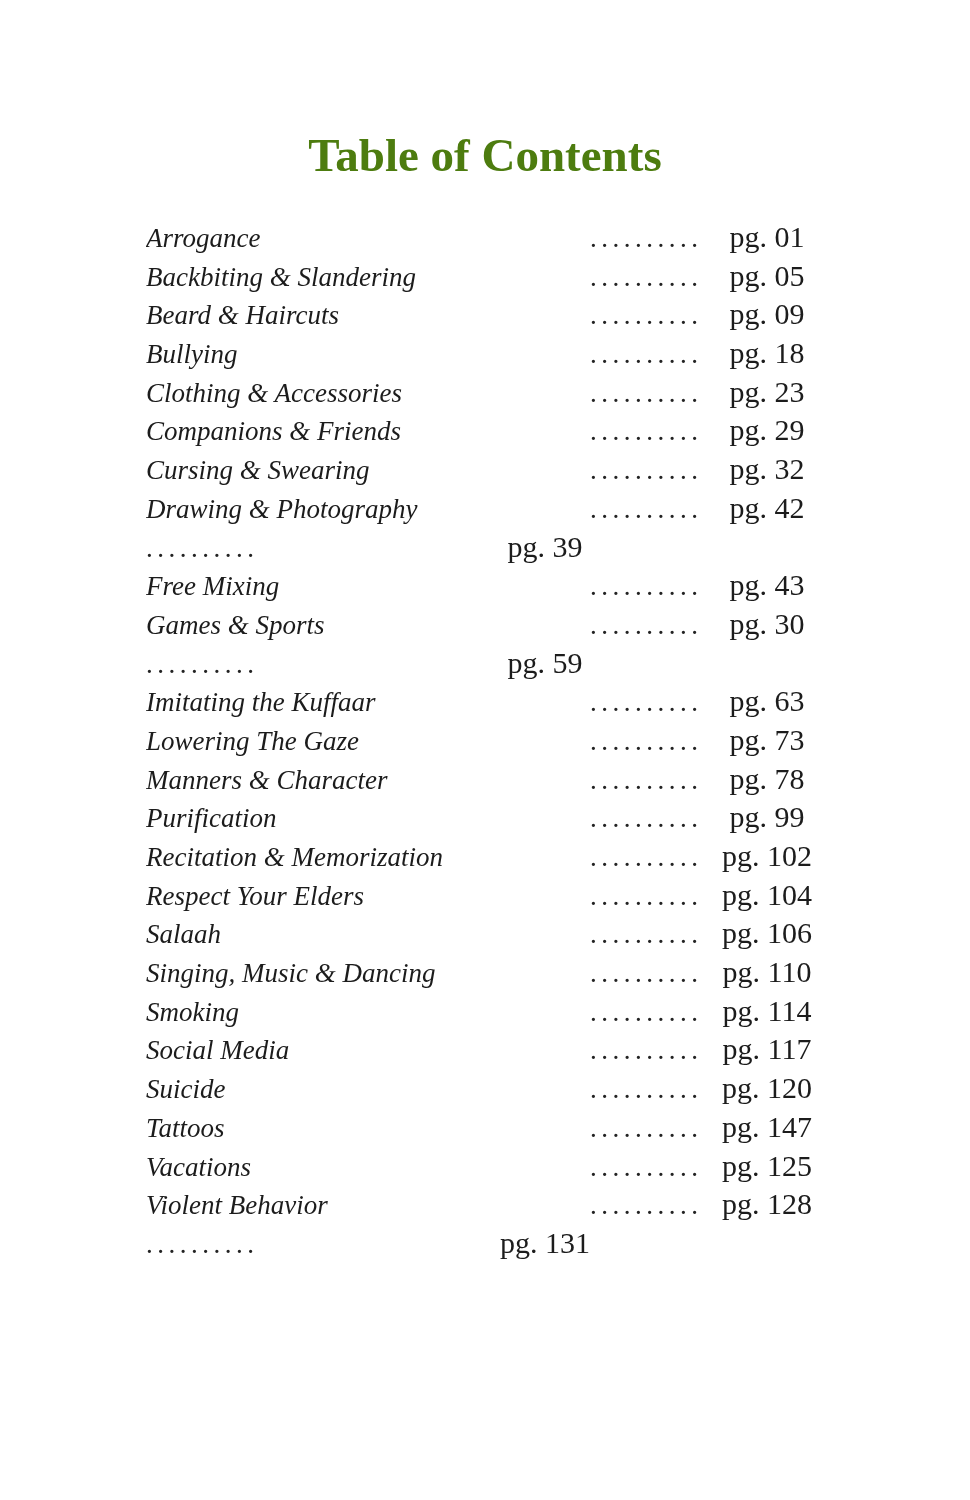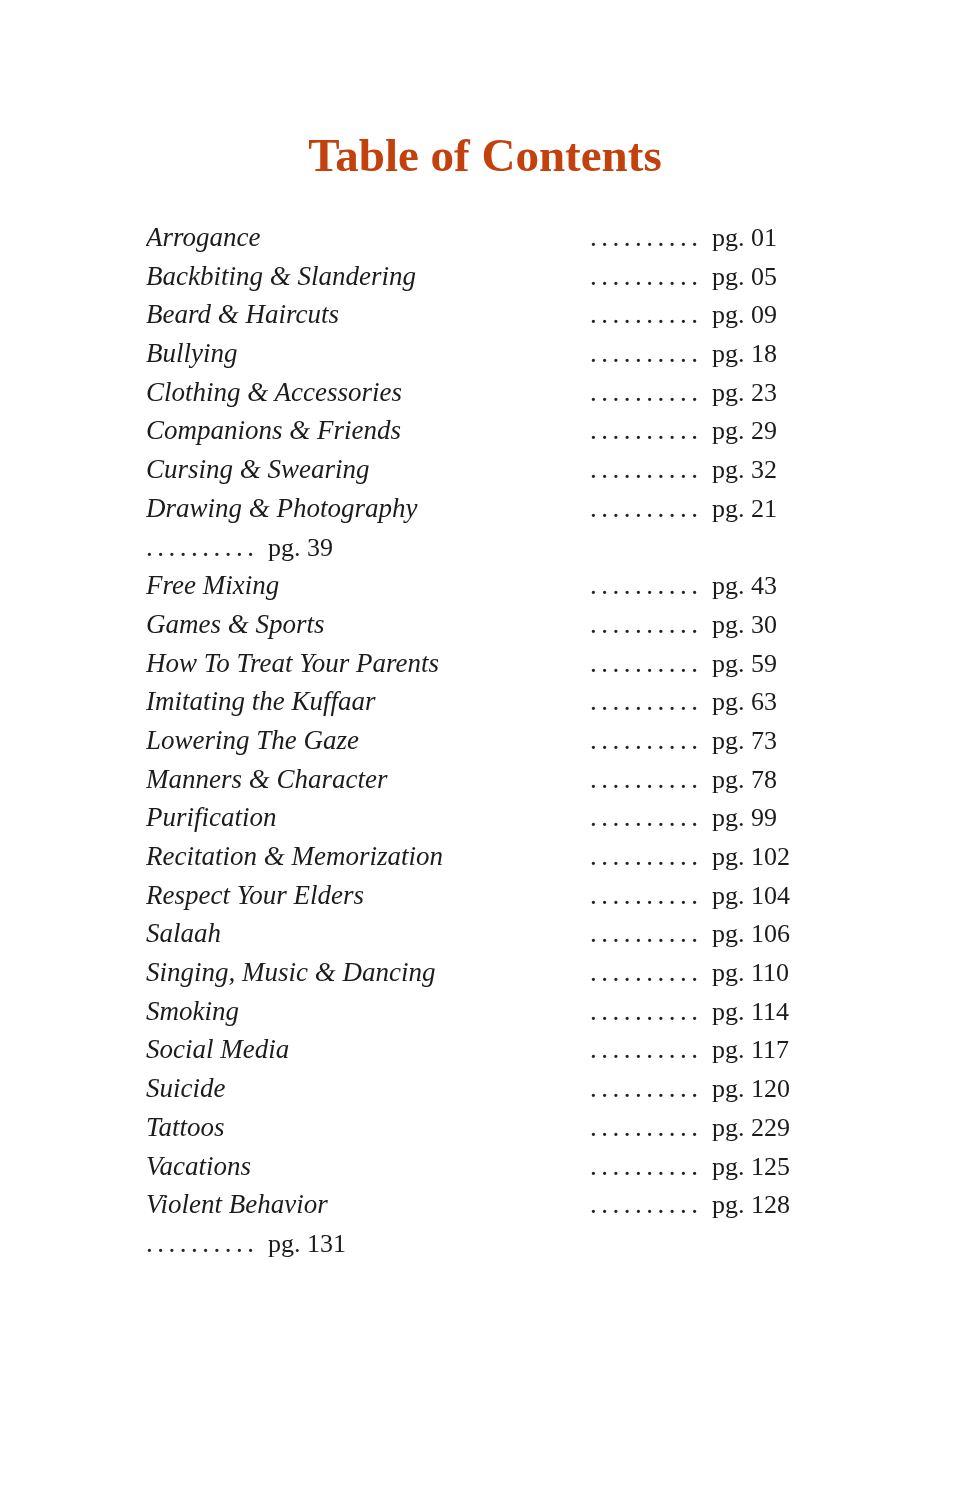"Table of Contents" .title { color: #c2410c -> #4d7c0f }
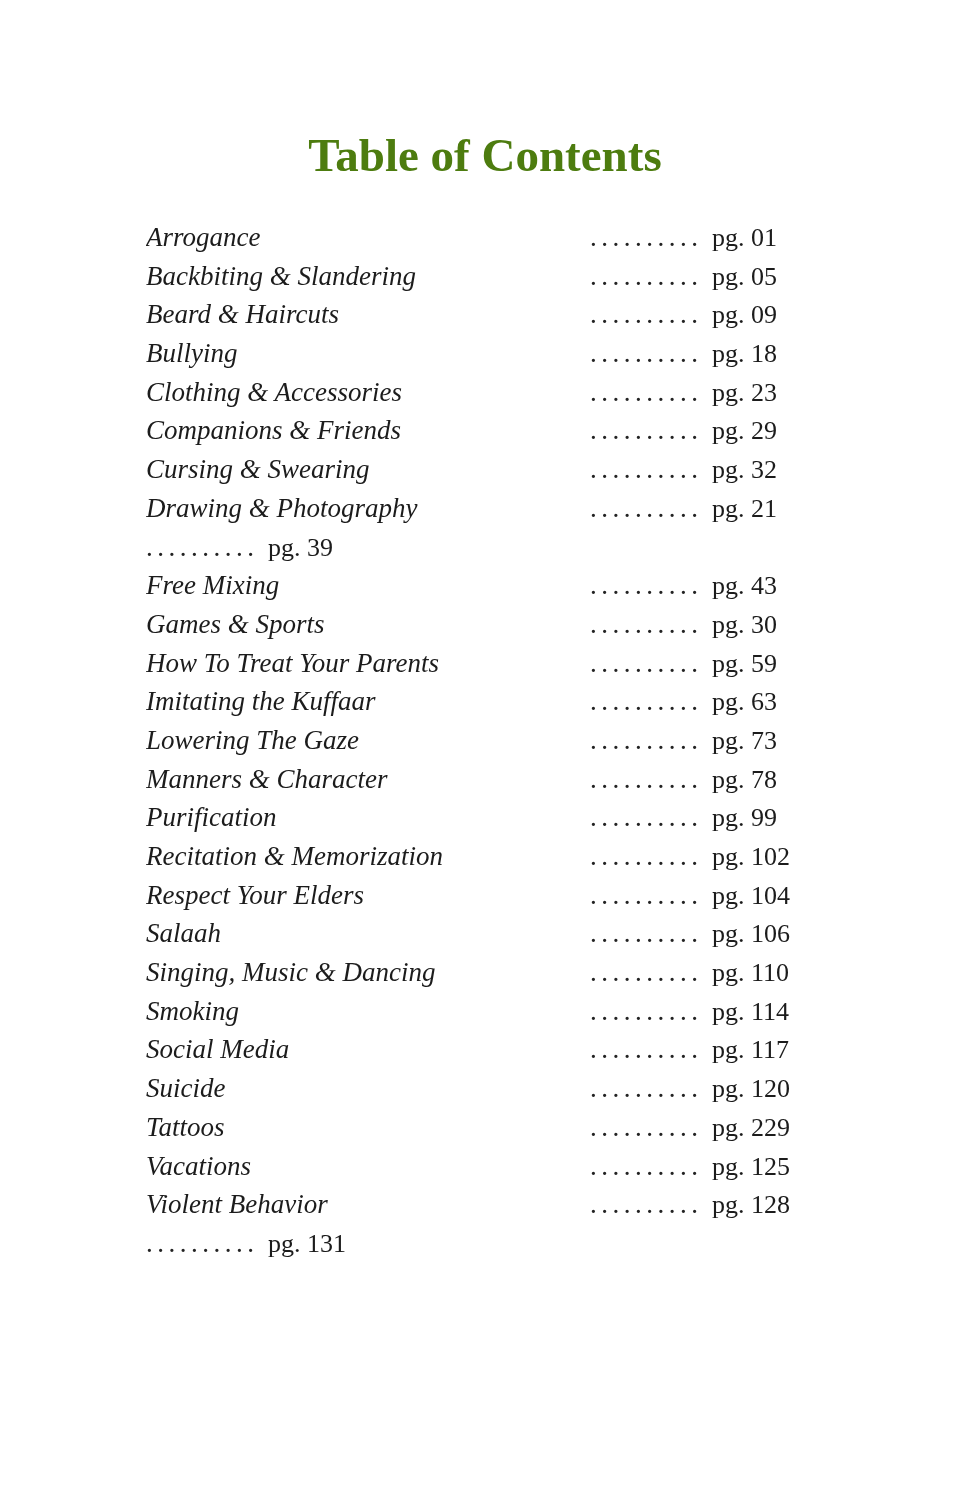"pg. 01" .row .pg { font-size: 26px -> 30px; text-align: left -> center }
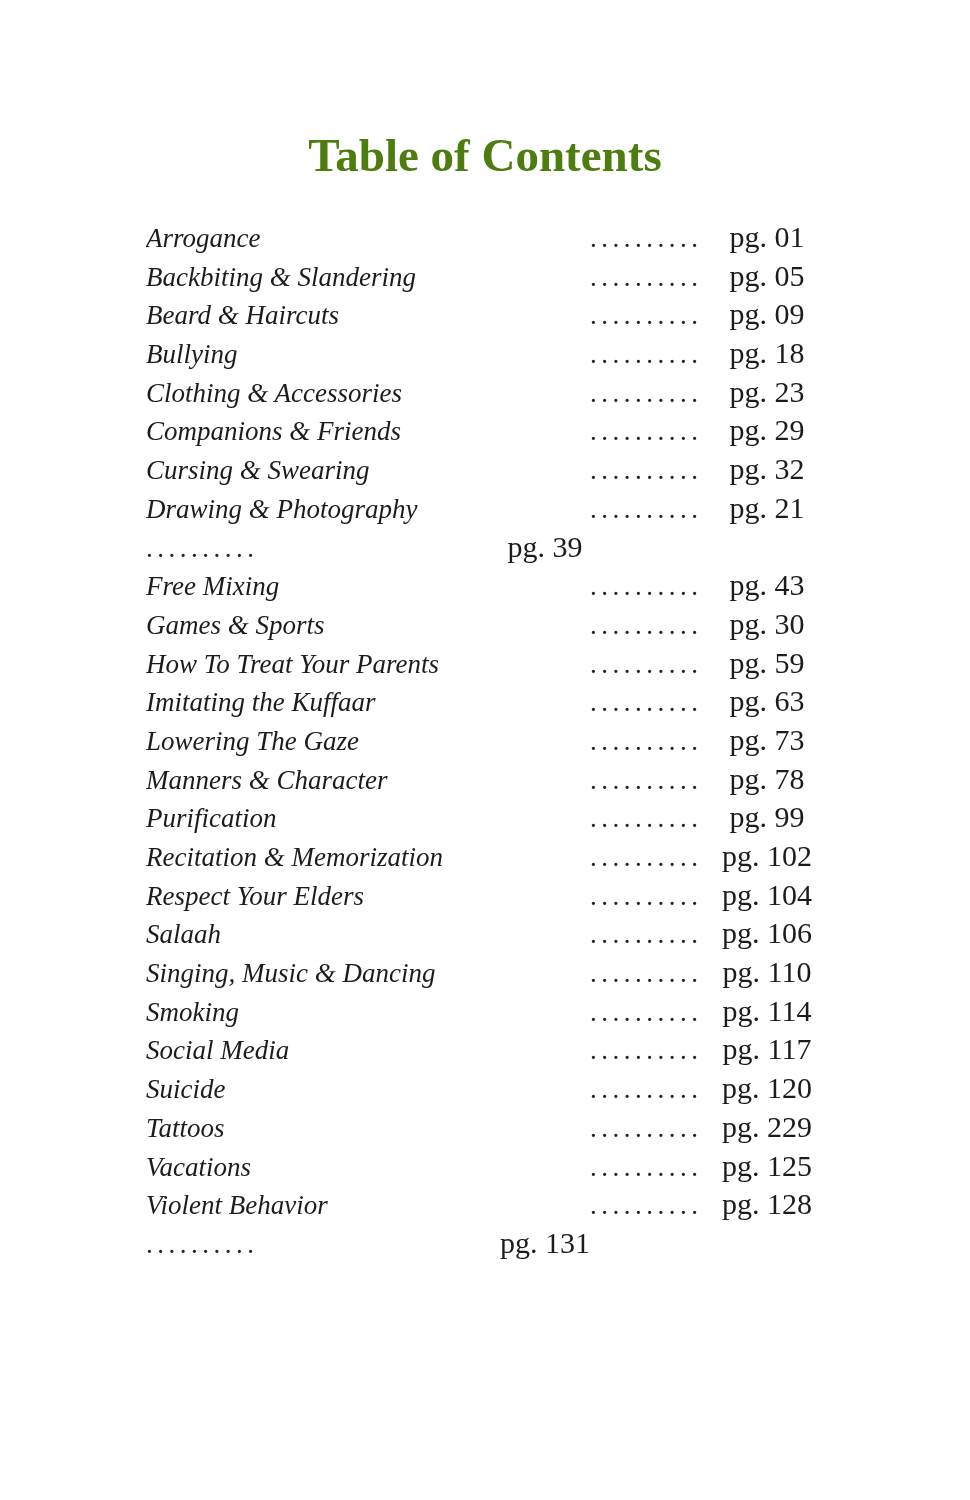"pg. 21" span.pg { text: 21 -> 42 }
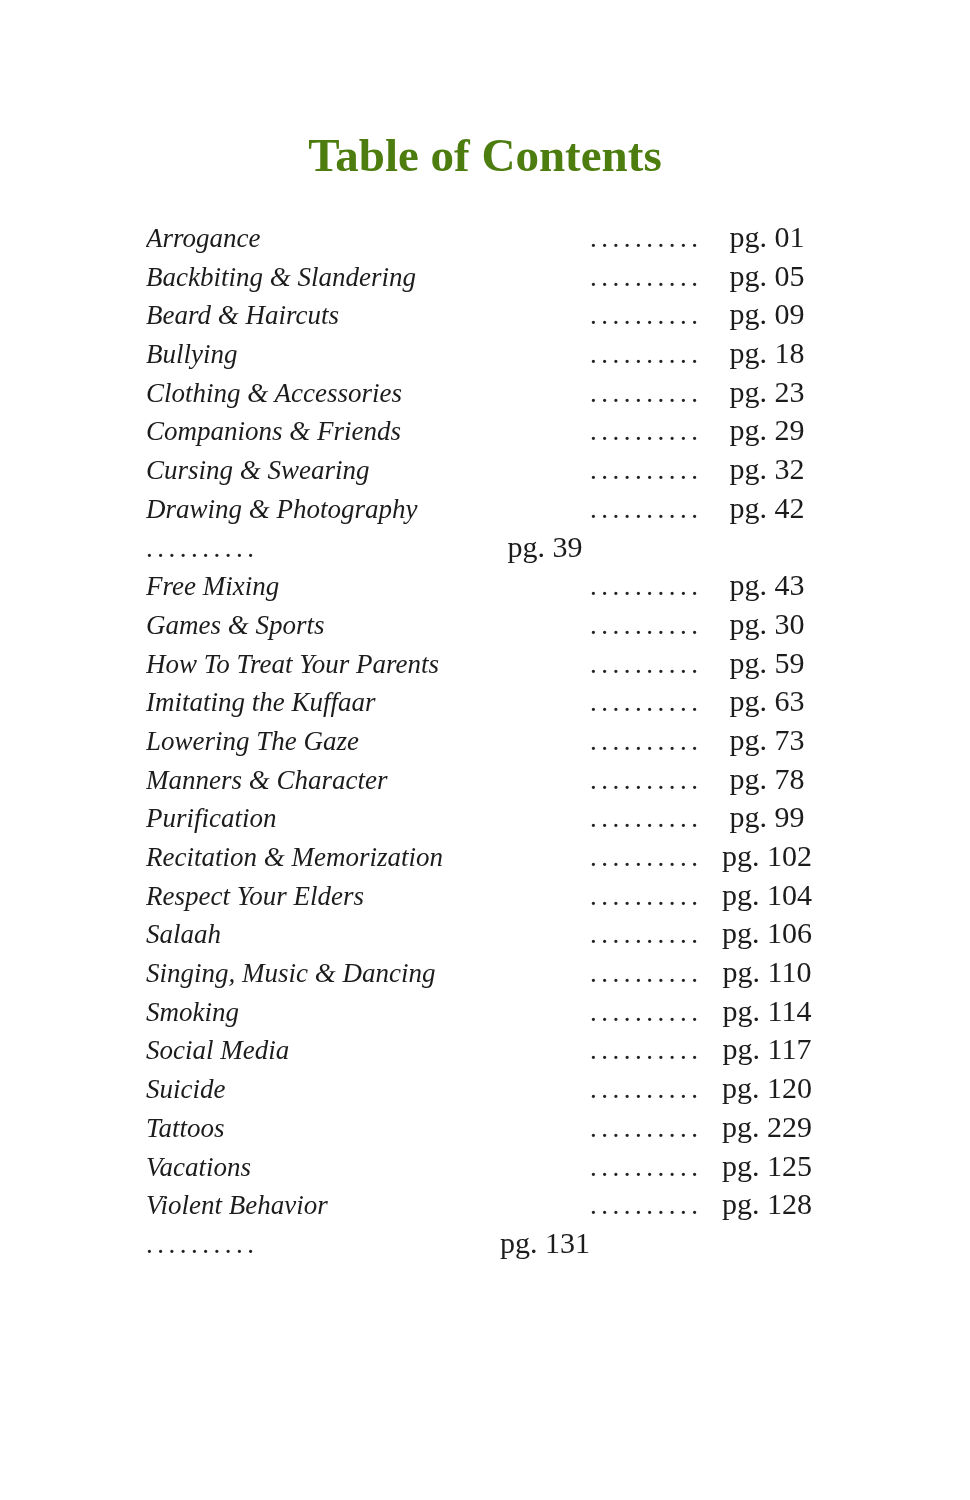"How To Treat Your Parents" span.label { html: <span>How To Treat Your Parents</span> -> none }
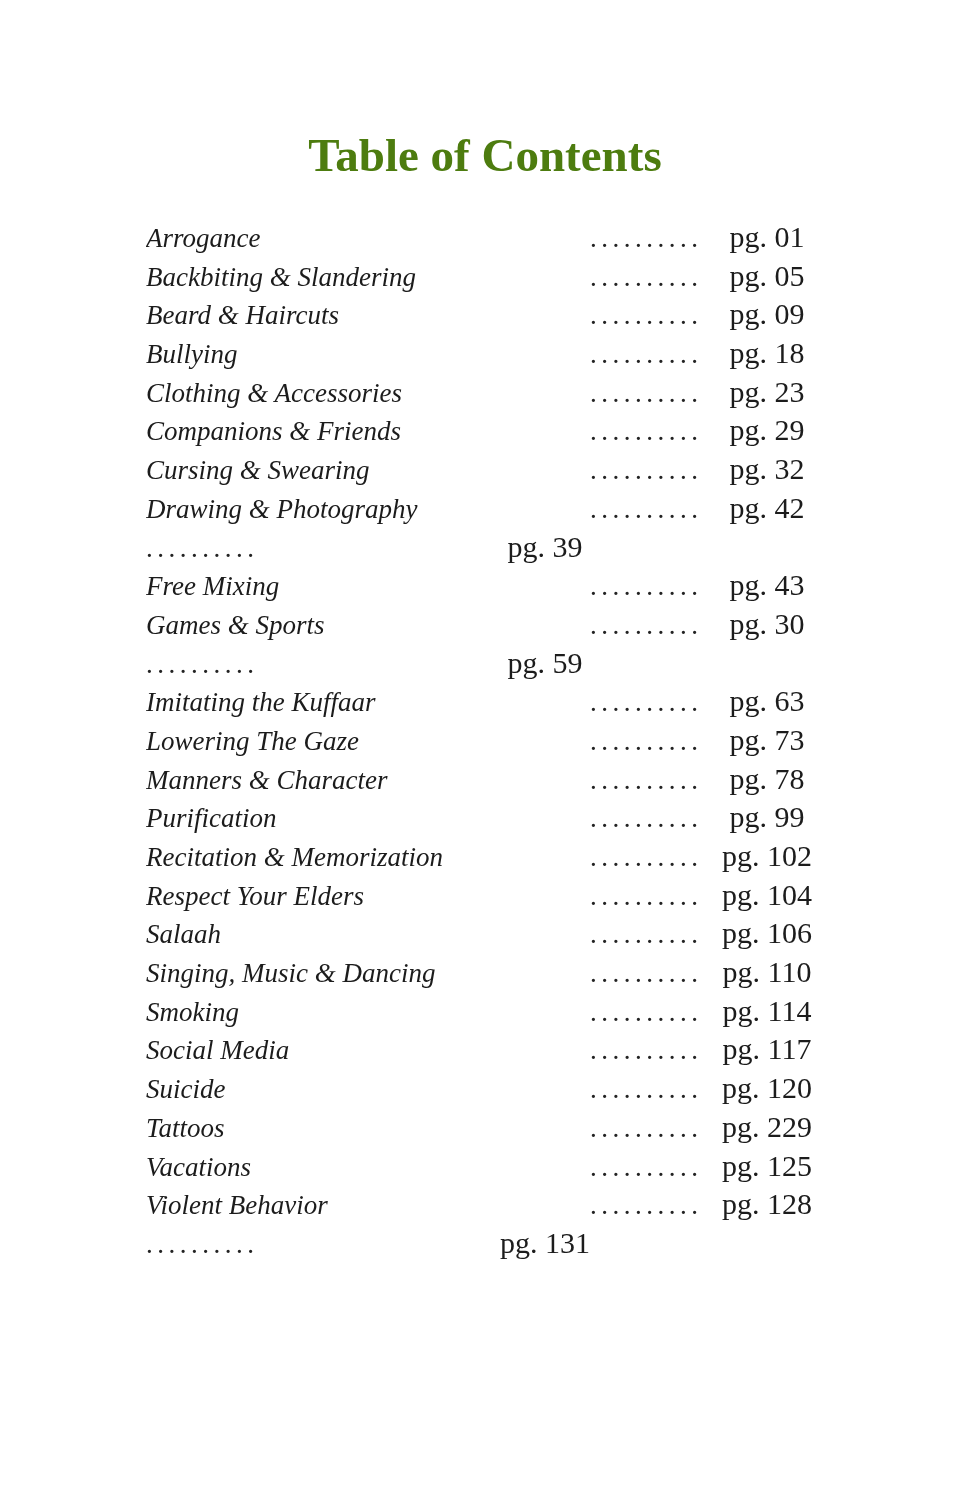"pg. 229" span.pg { text: 229 -> 147 }
